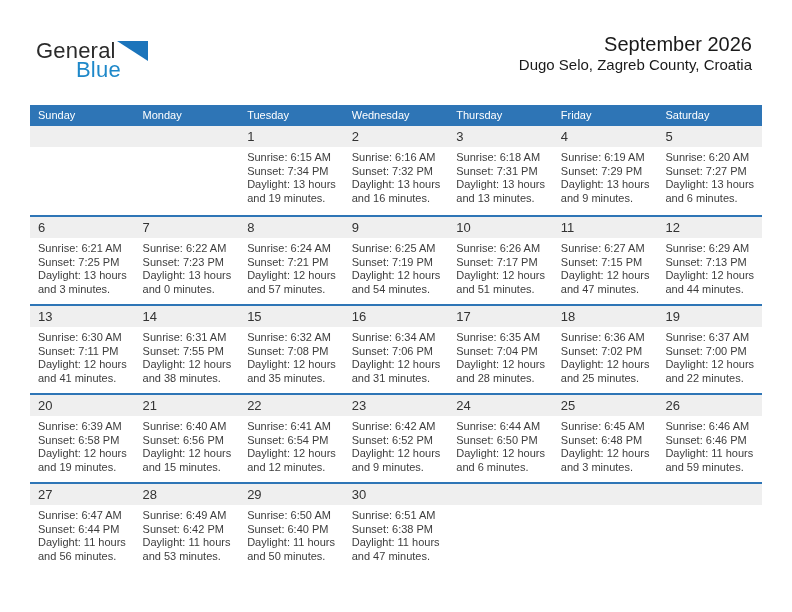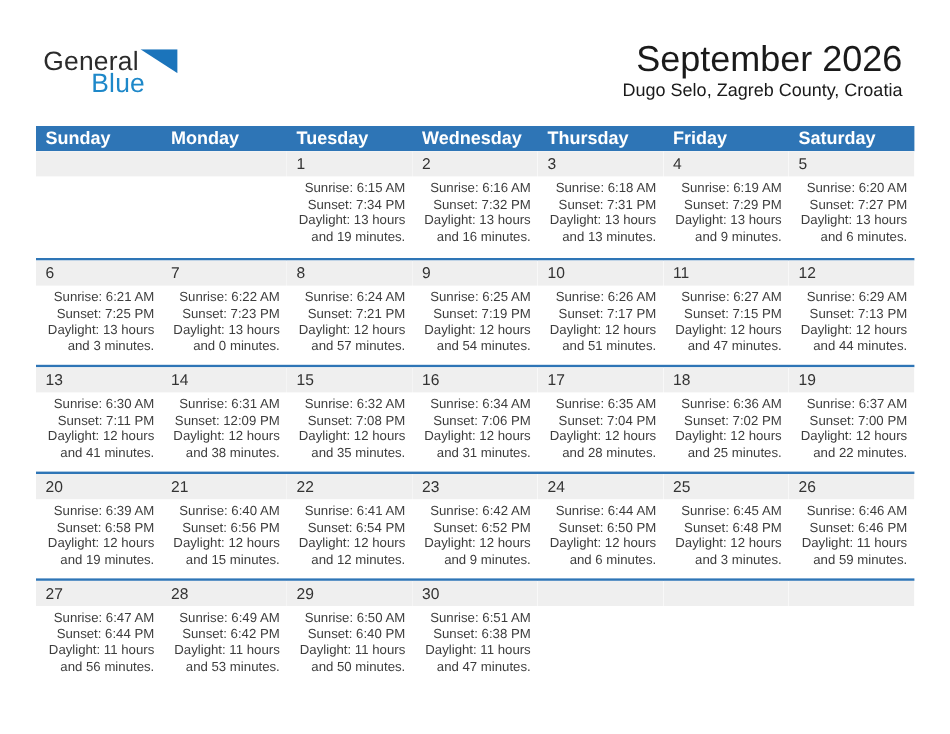"September 2026" .cal-title { font-size: 30px -> 20px }
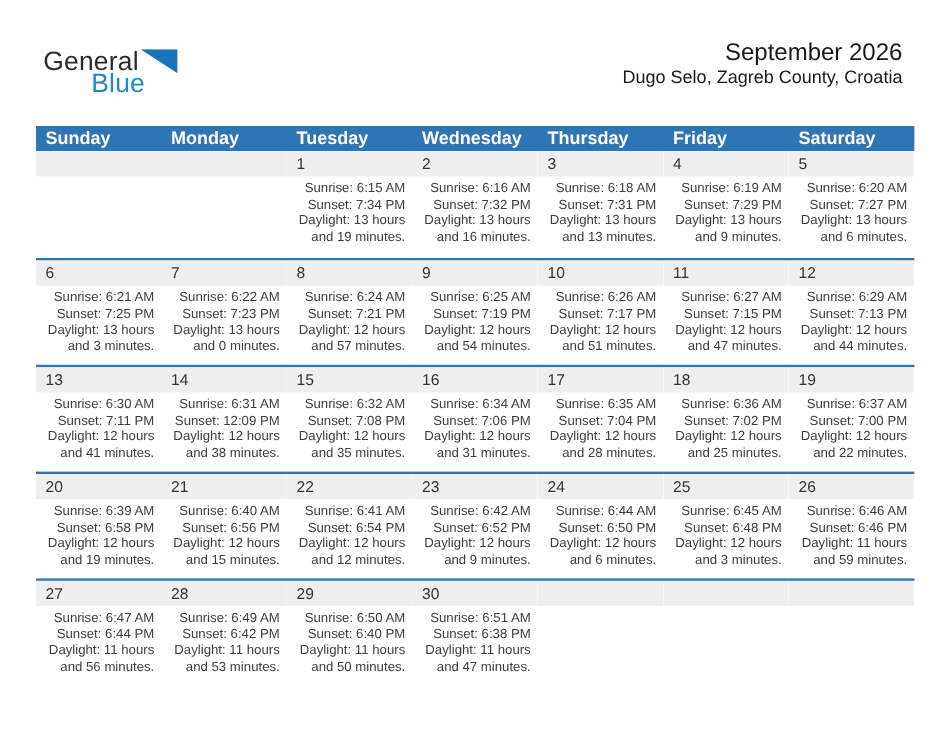"Sunday" .weekday-header .wd { font-size: 15px -> 11px; font-weight: 700 -> 400 }
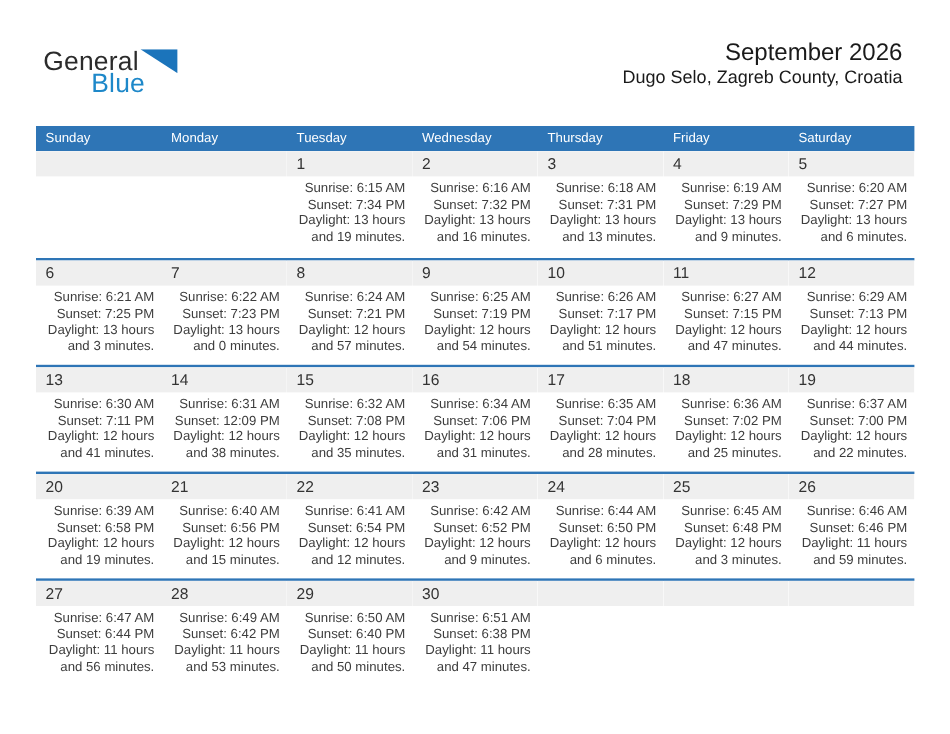"Sunrise: 6:15 AM" .details { text-align: right -> none }
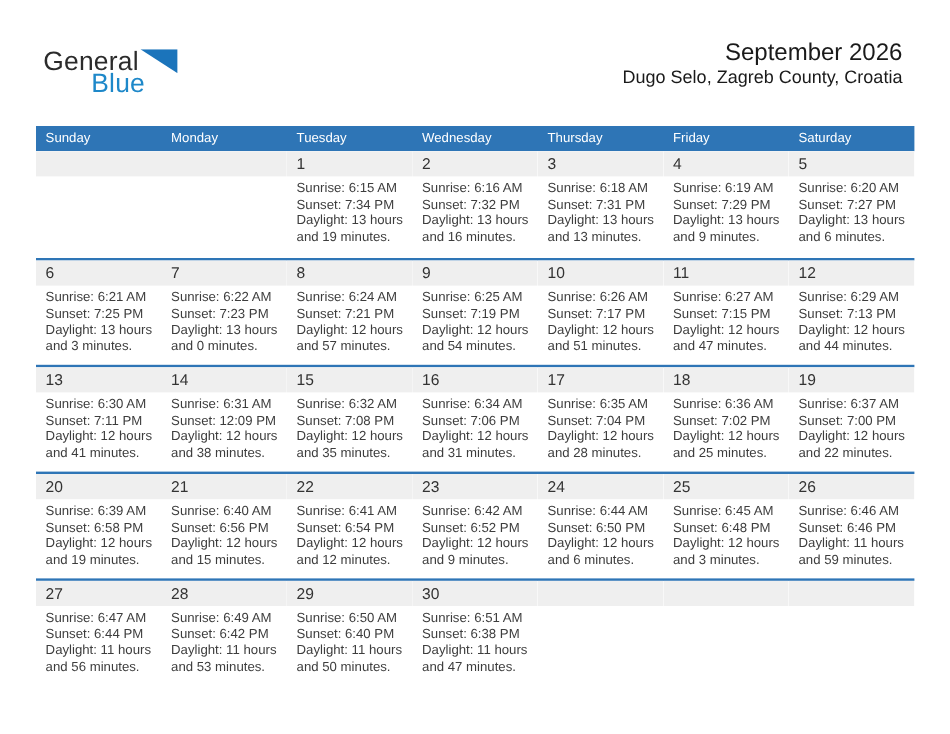"Sunset: 12:09 PM" div.dline { text: 12:09 -> 7:55 }
